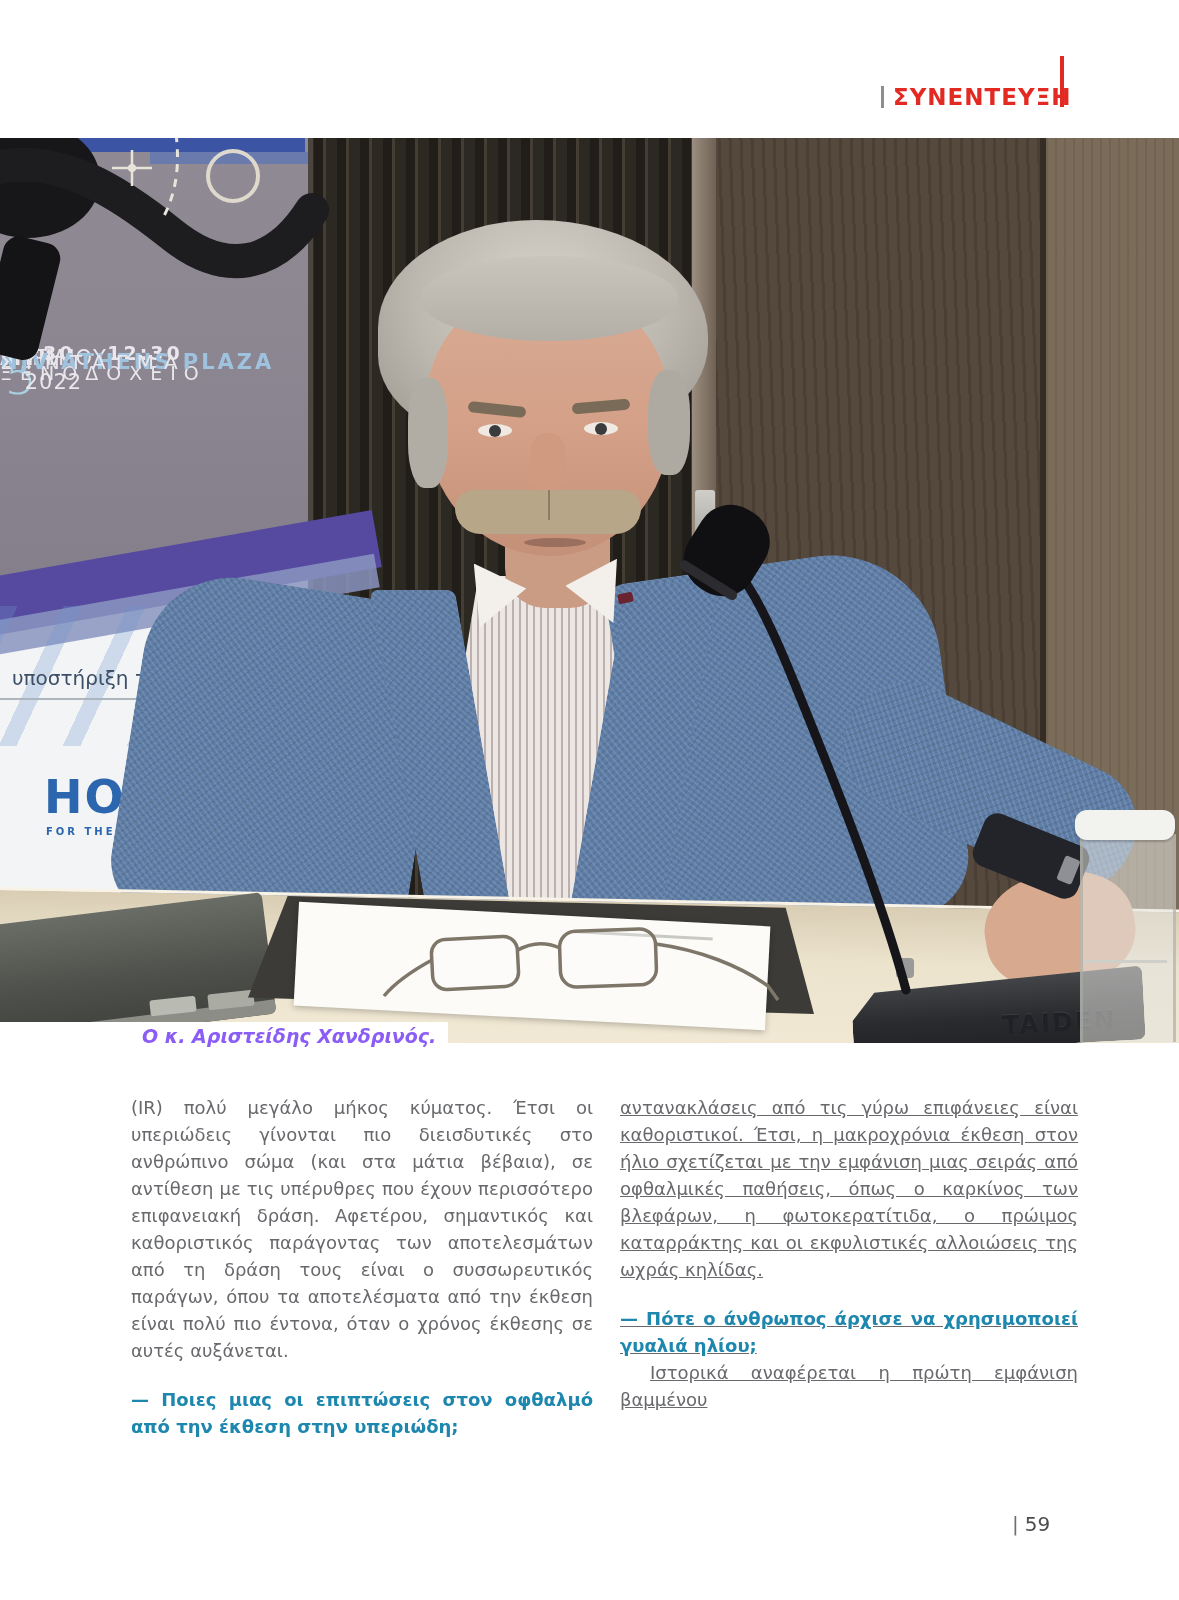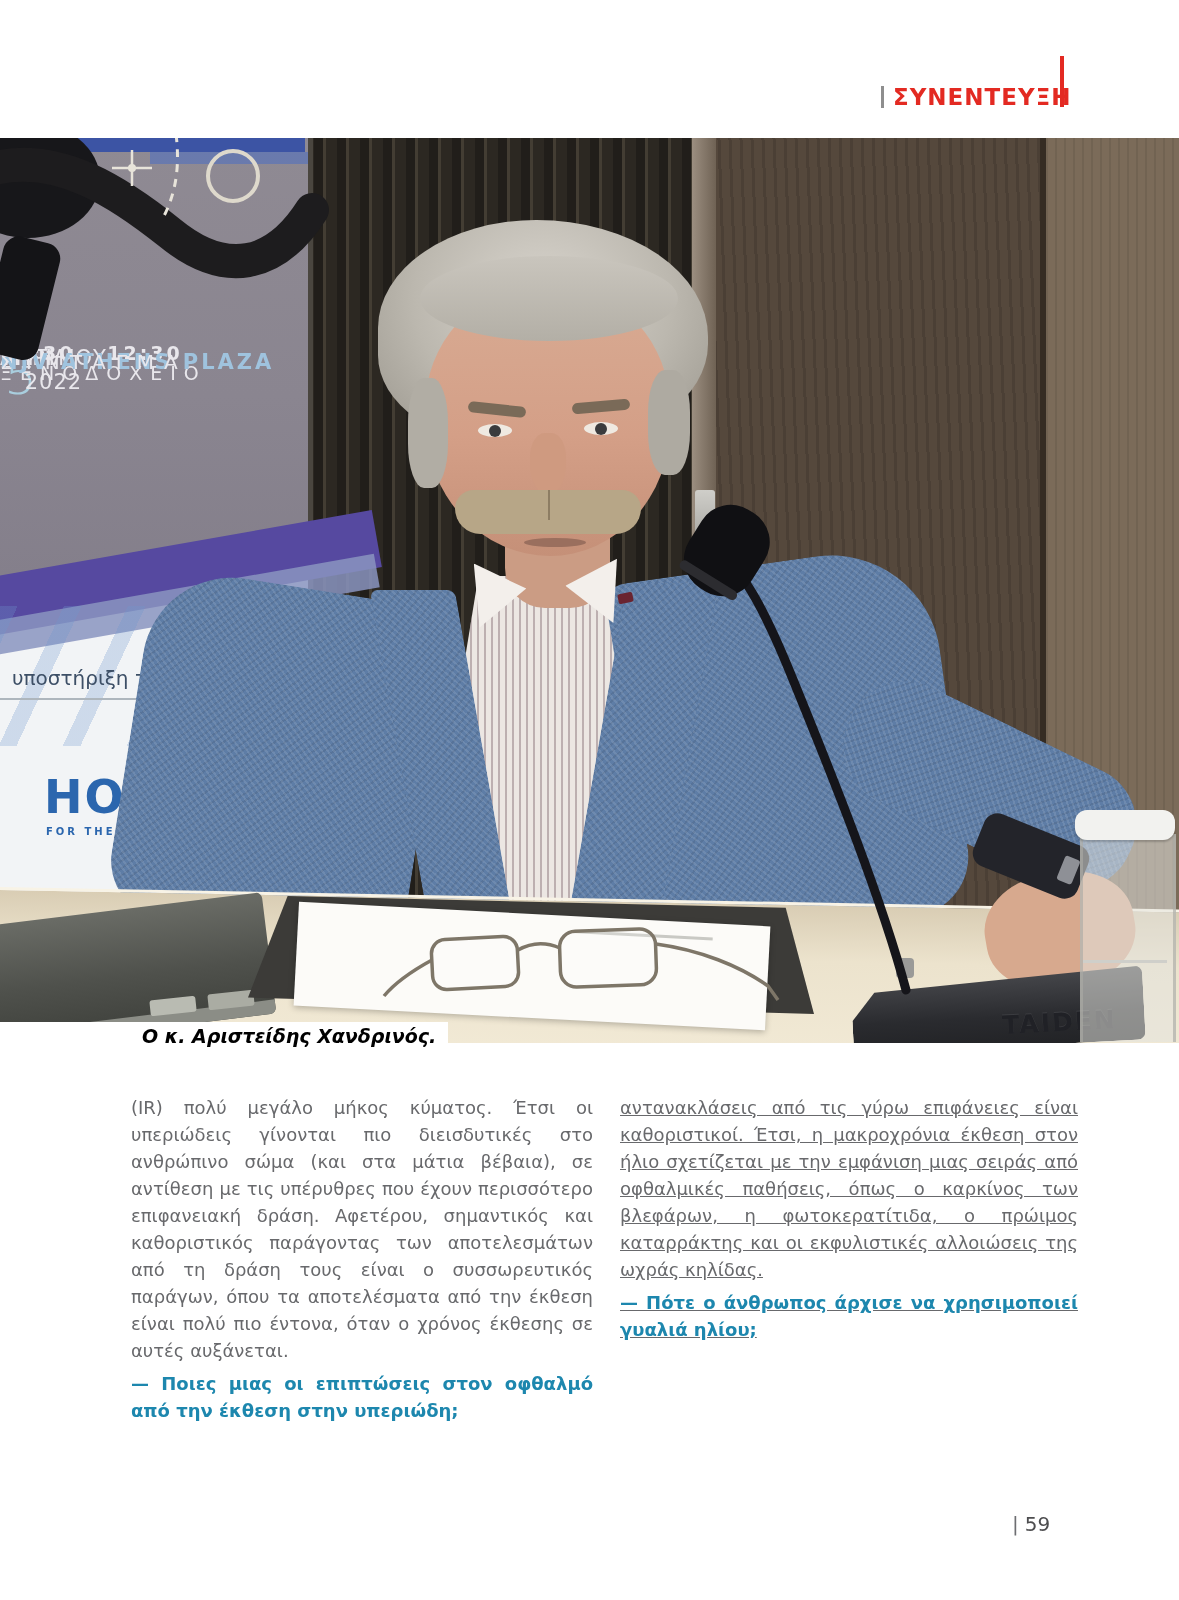"Ο κ. Αριστείδης Χανδρινός." .caption span { color: #000000 -> #8b5cf6 }
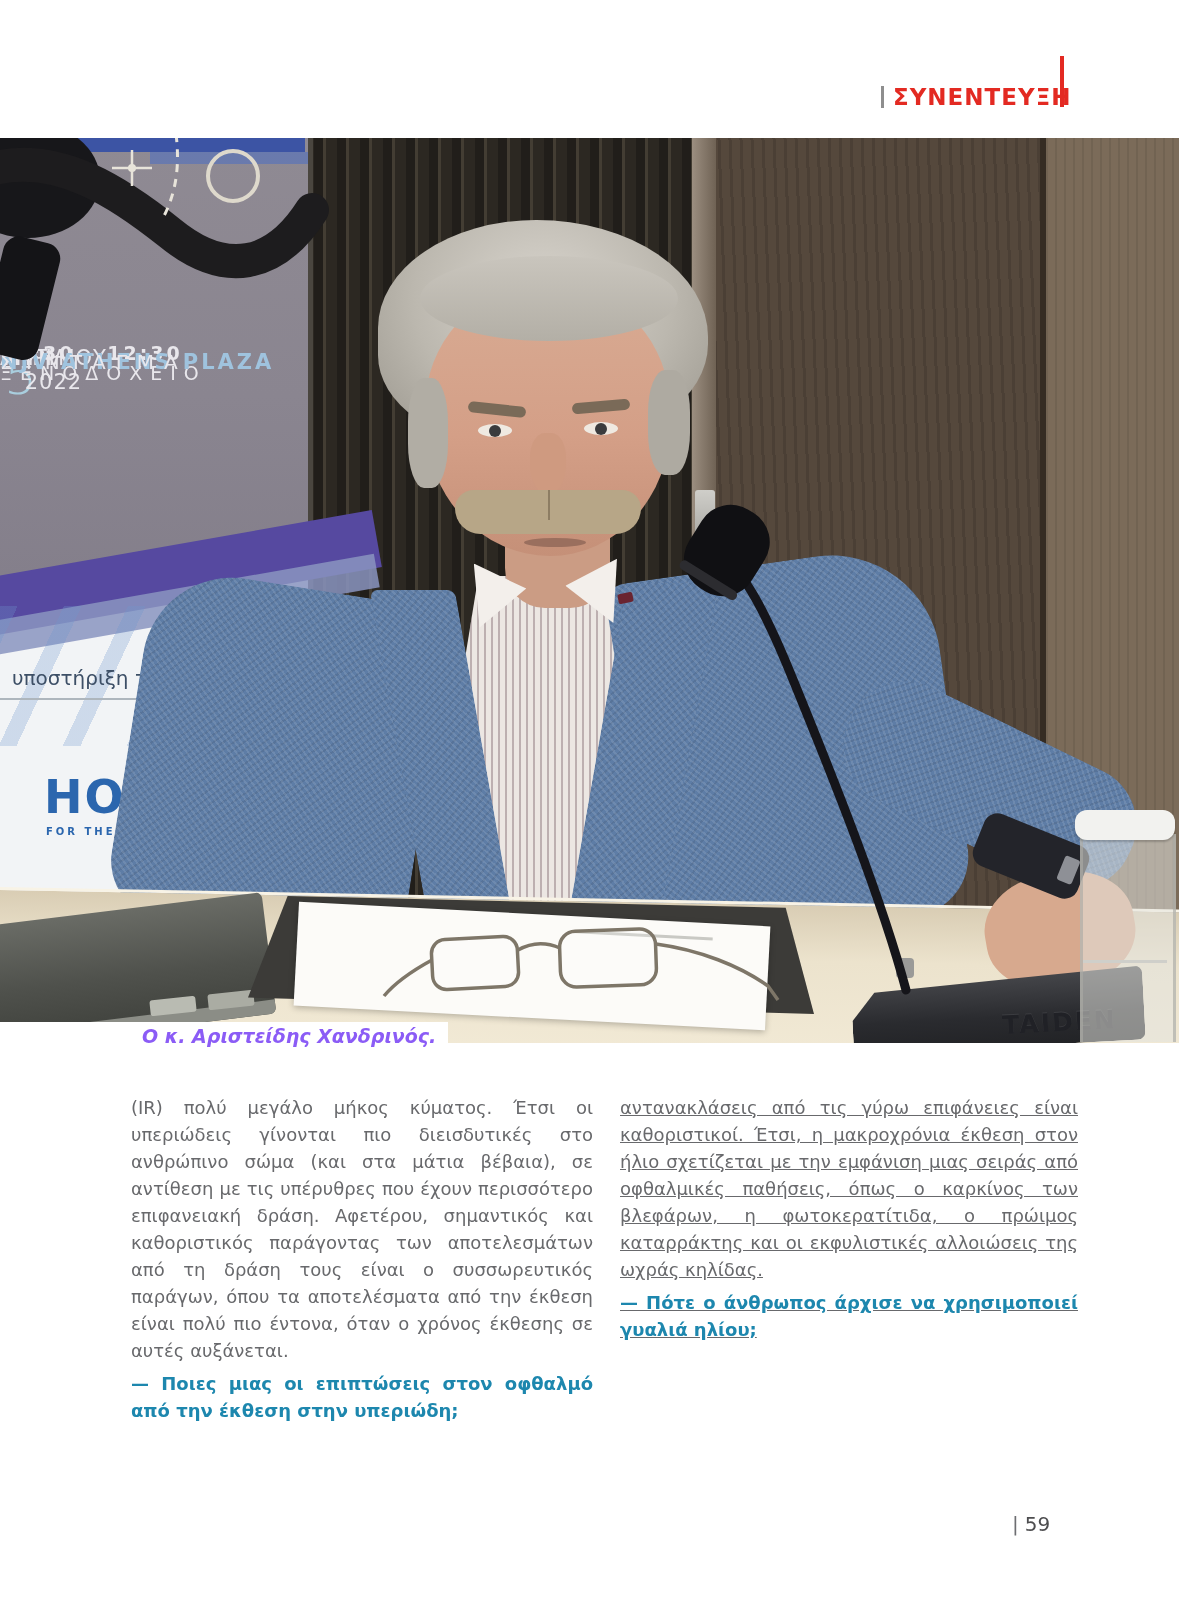"— Πότε ο άνθρωπος άρχισε" .col p.q { margin-top: 6px -> 22px }
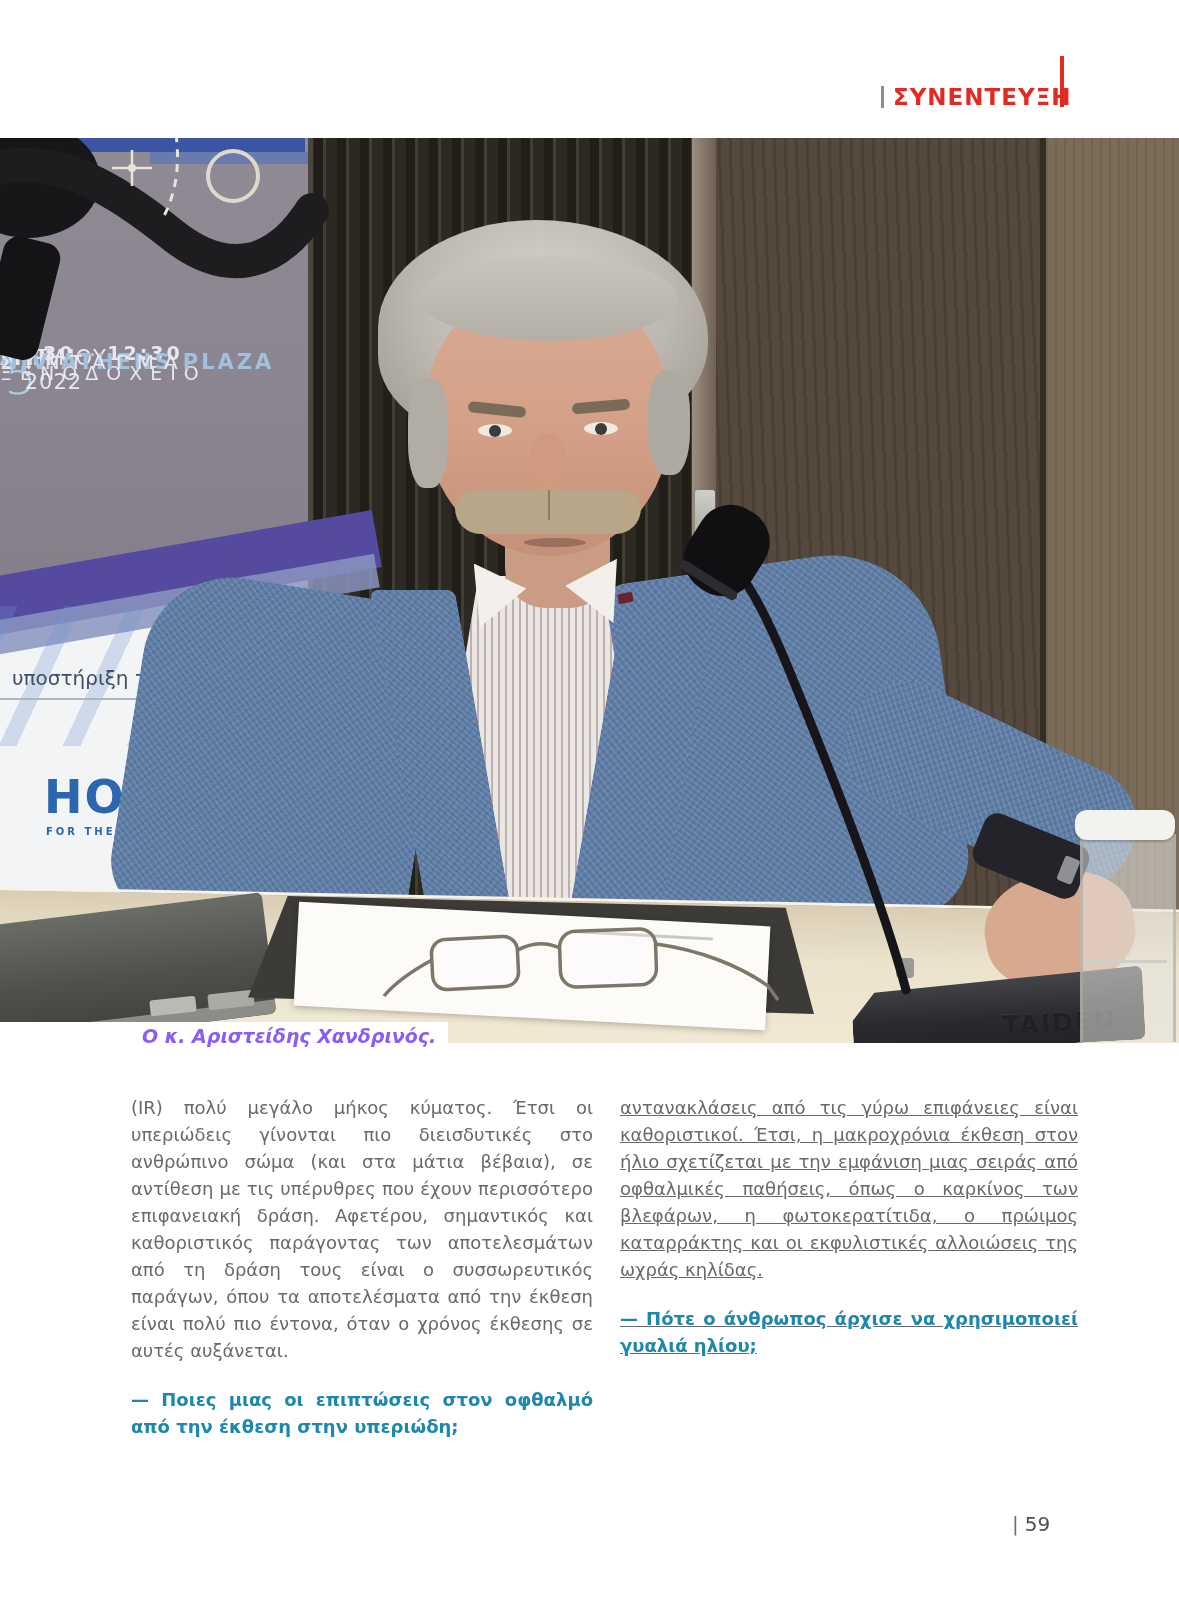"Ιστορικά αναφέρεται η πρώτη εμφάνιση" p.indent { html: none -> <p>Ιστορικά αναφέρεται η πρώτη εμφάνιση βαμμένου</p> }
